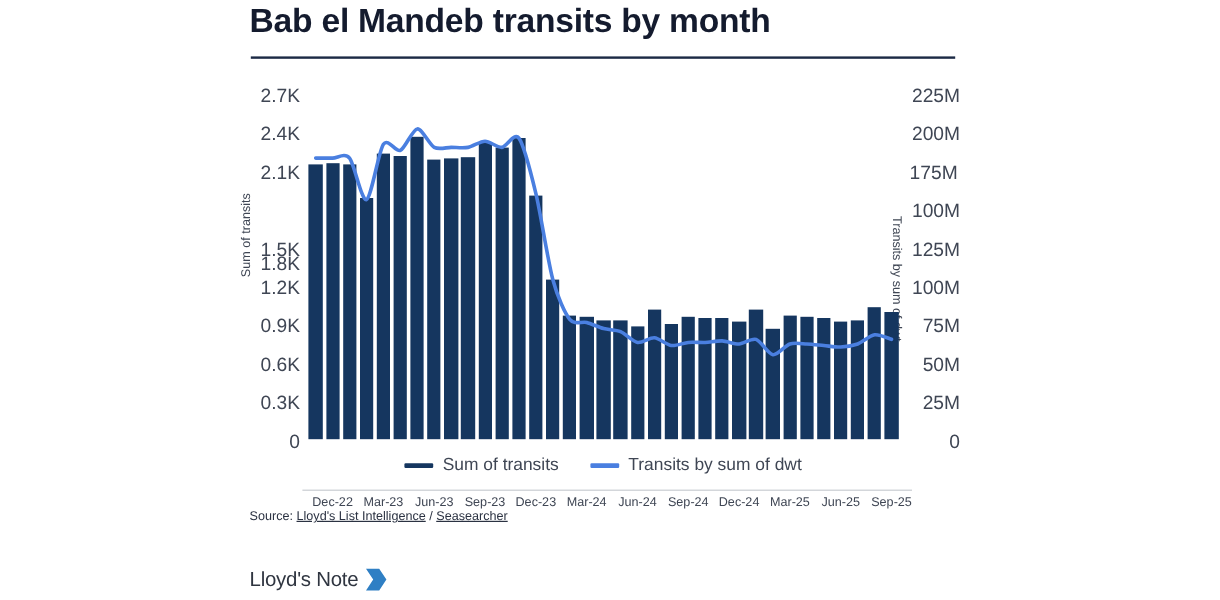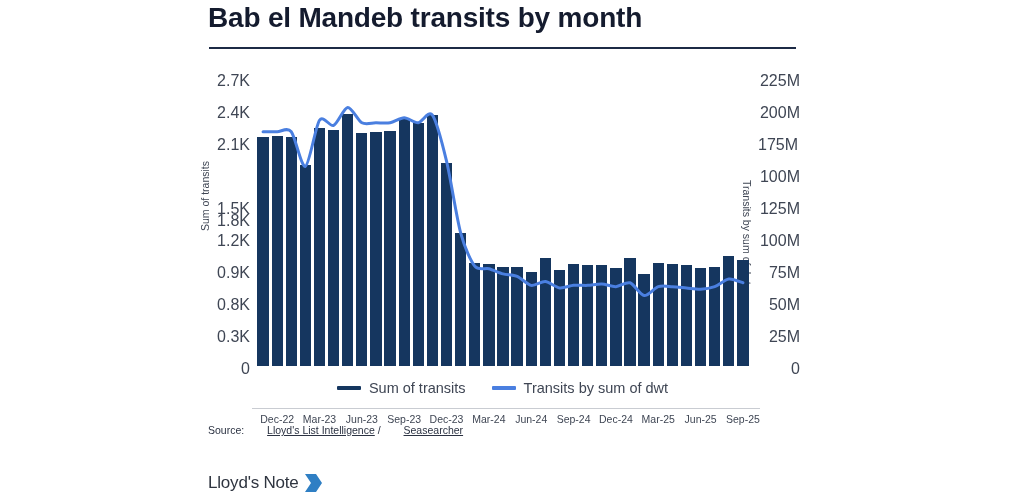"0.8K" div.tick { text: 0.8K -> 0.6K }
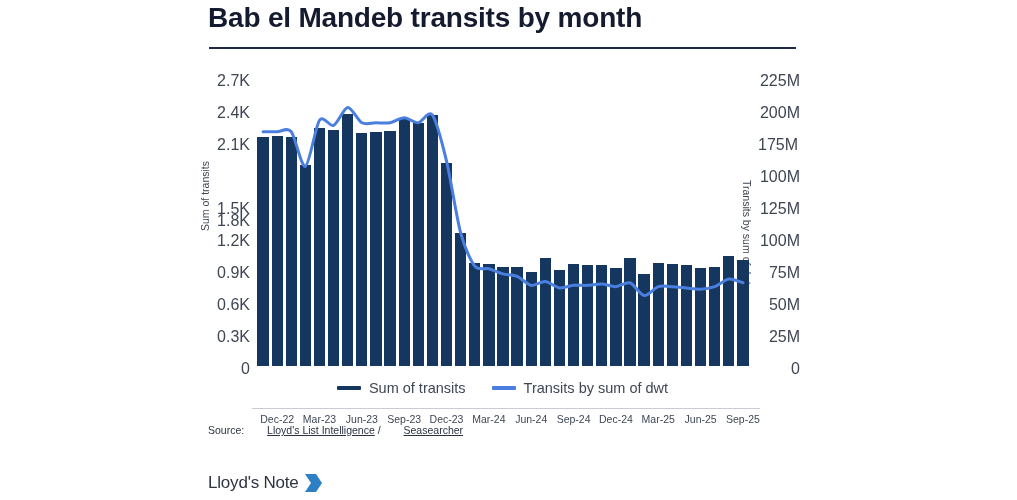"Lloyd's List Intelligence" .footnotes a { margin-left: 20px -> none }
